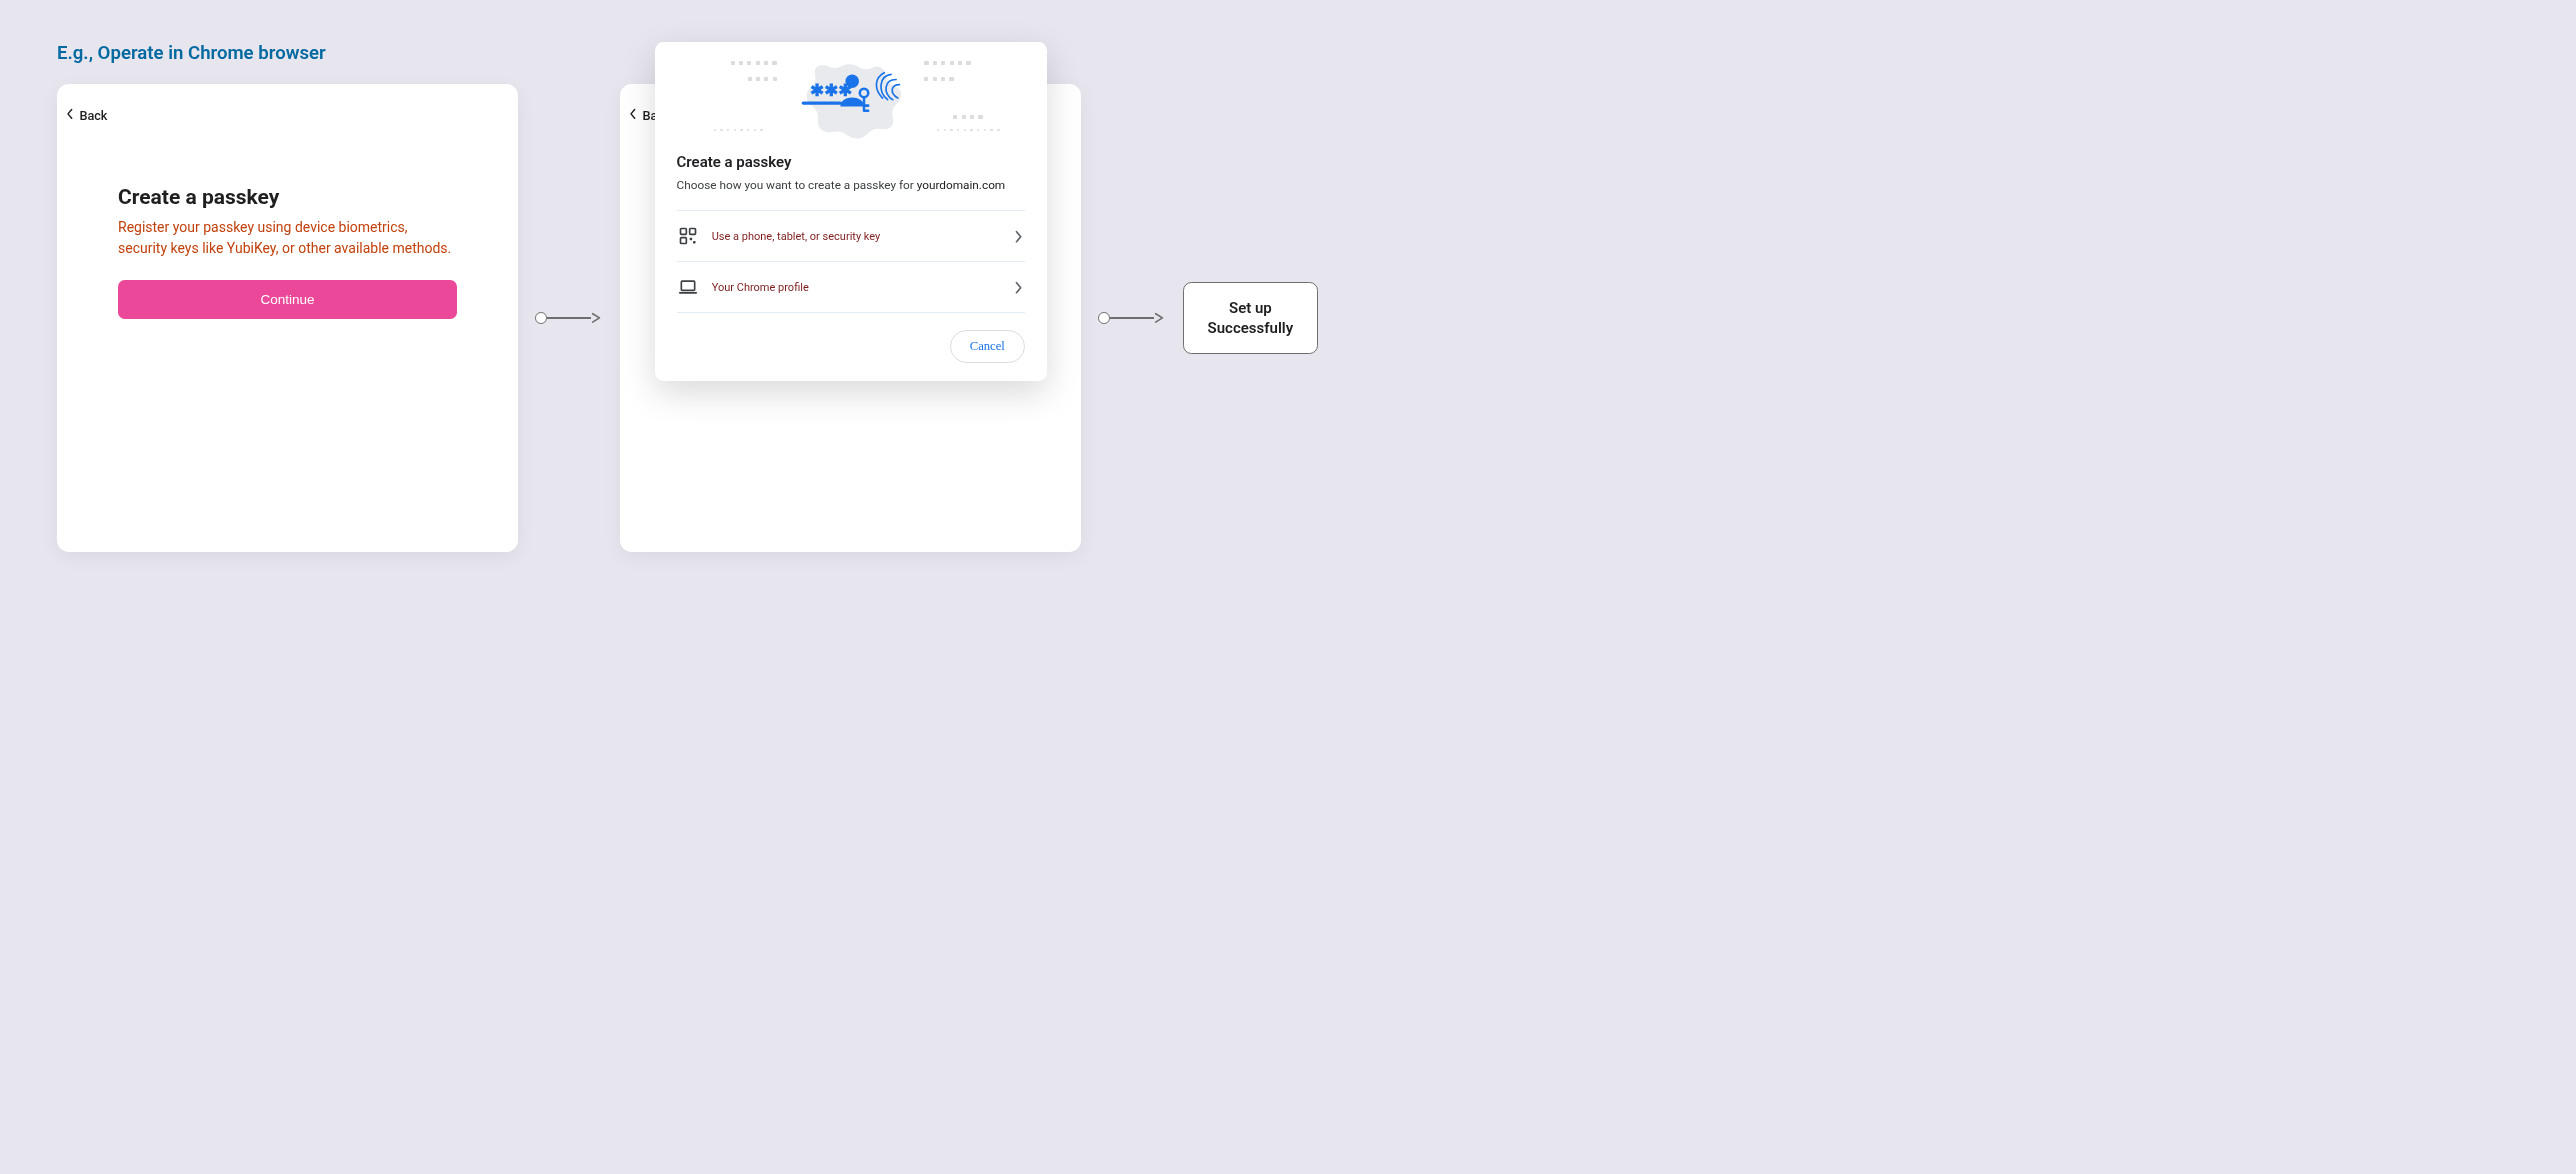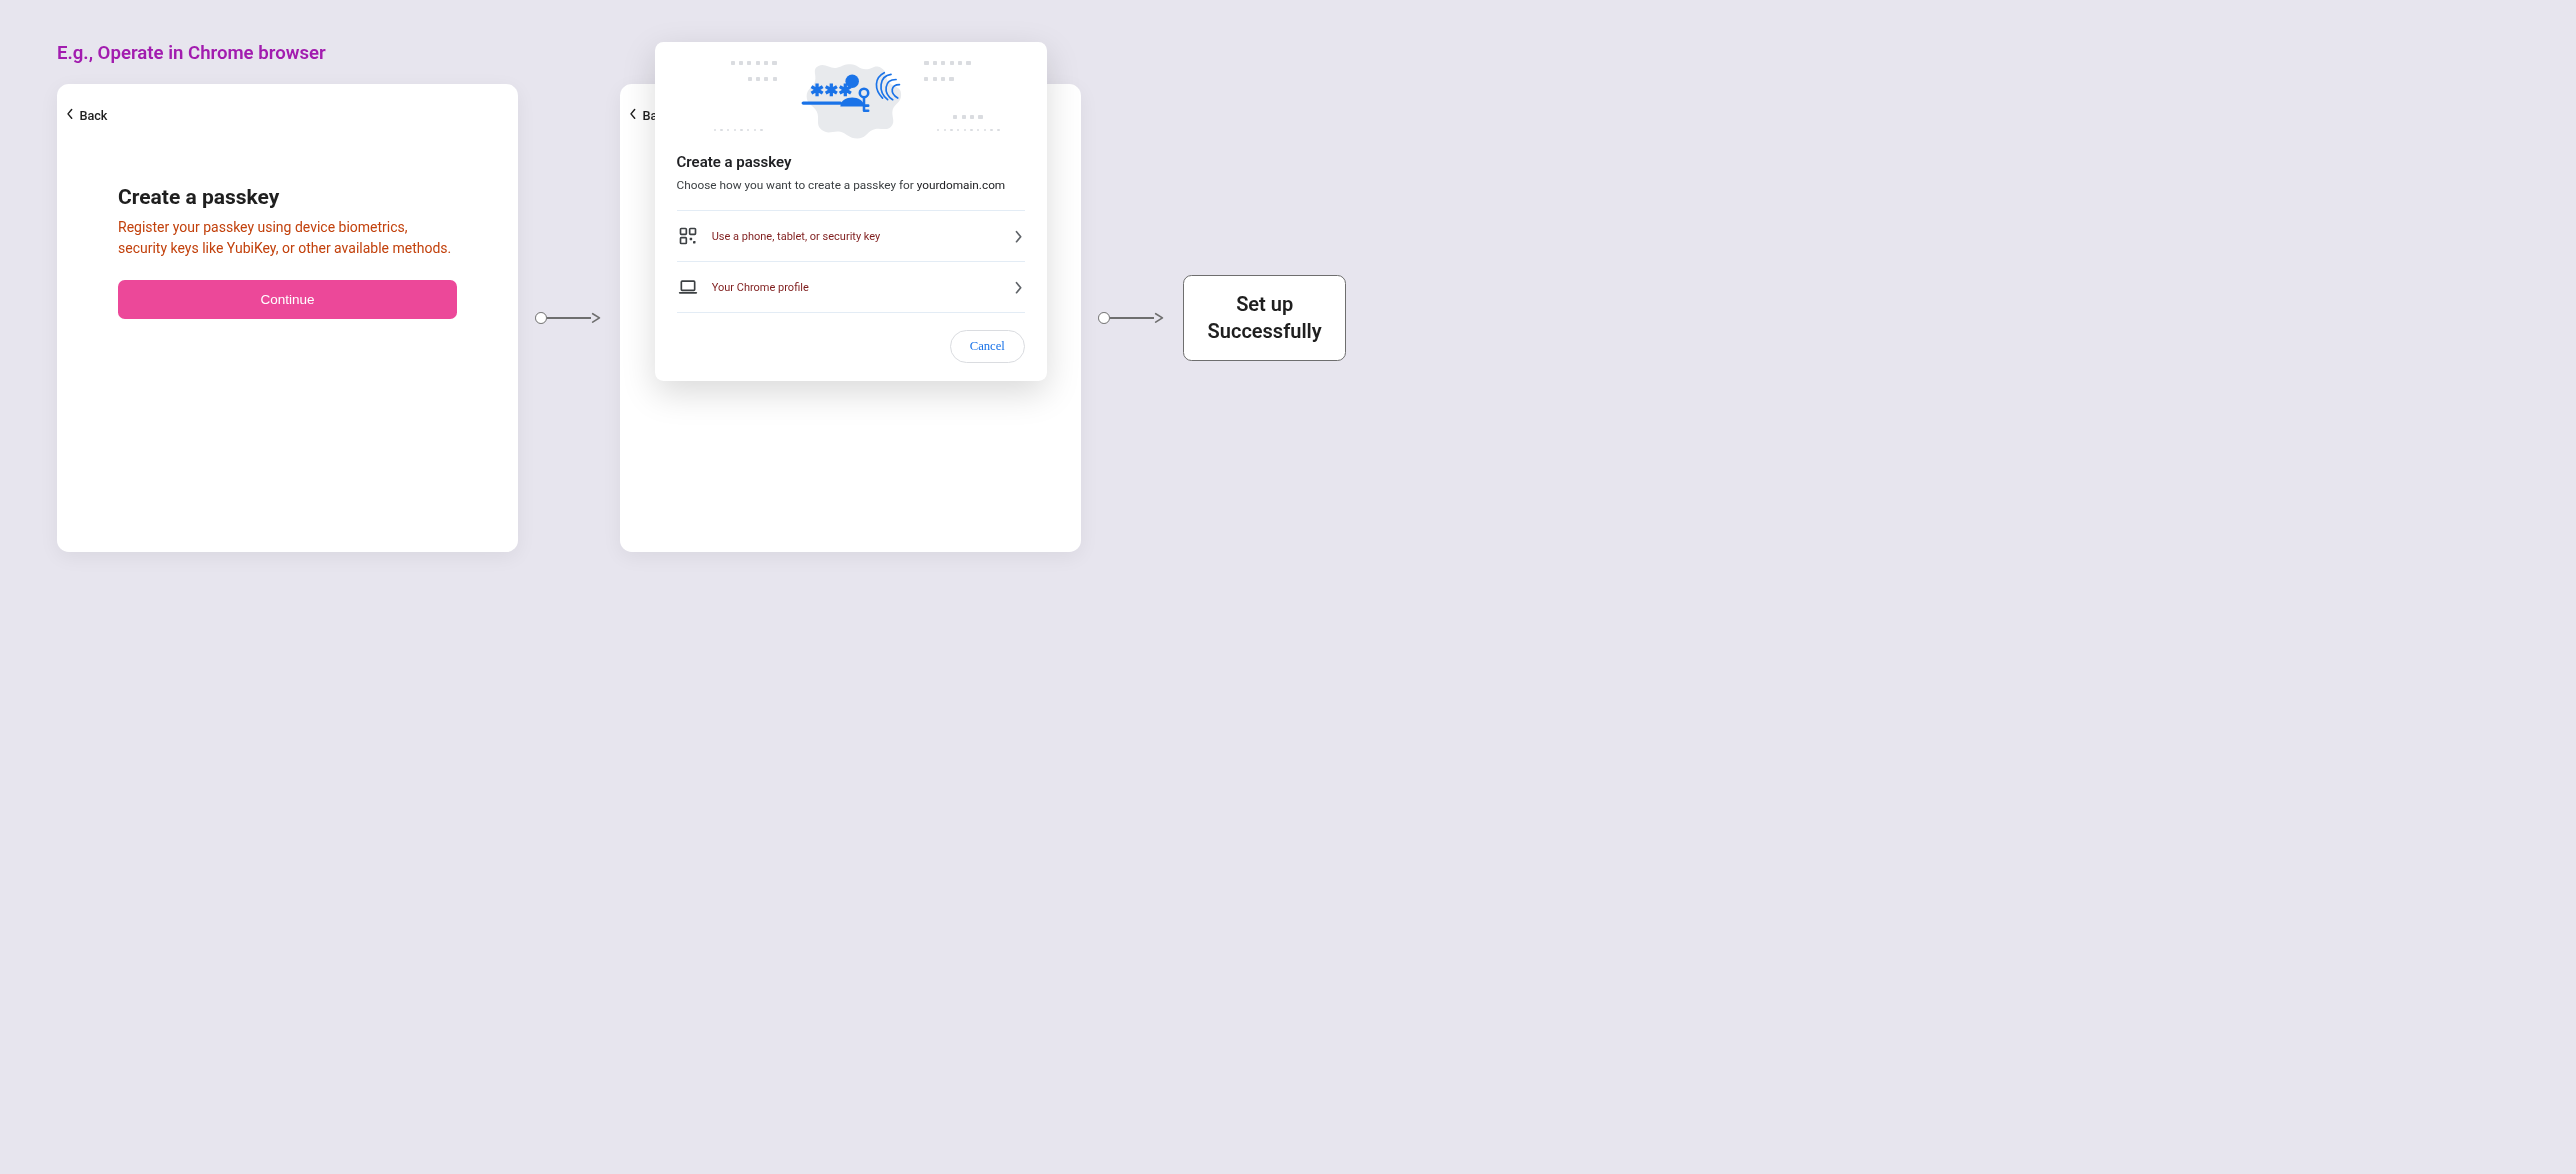"E.g., Operate in Chrome browser" .caption { color: #a21caf -> #0369a1 }
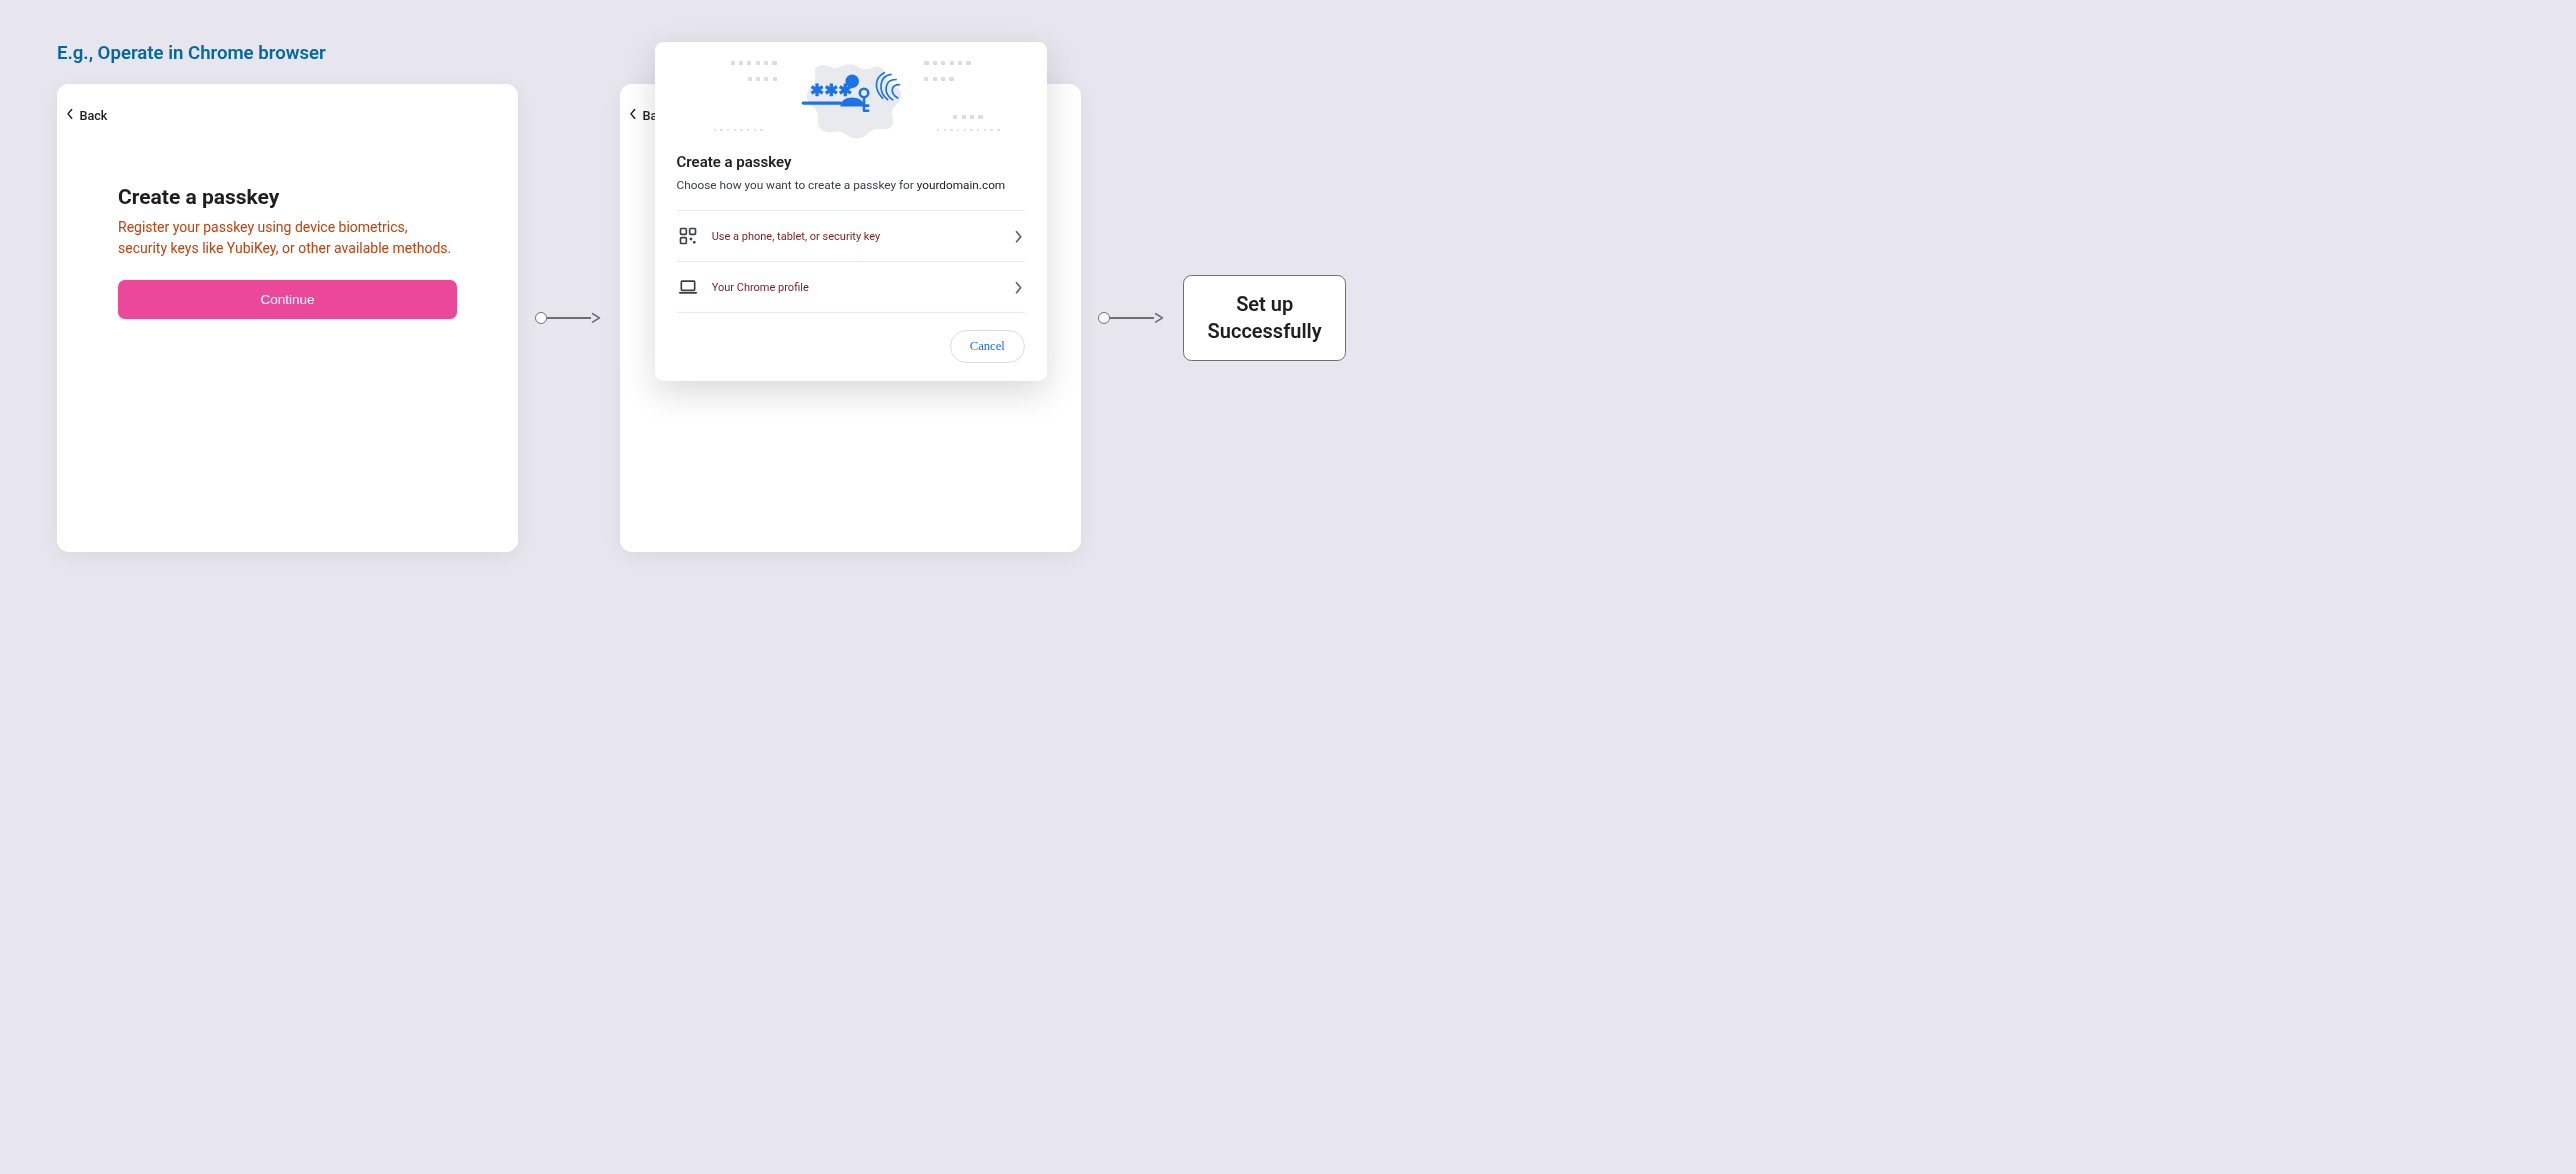"Set up" .badge div { font-size: 20px -> 15px }
